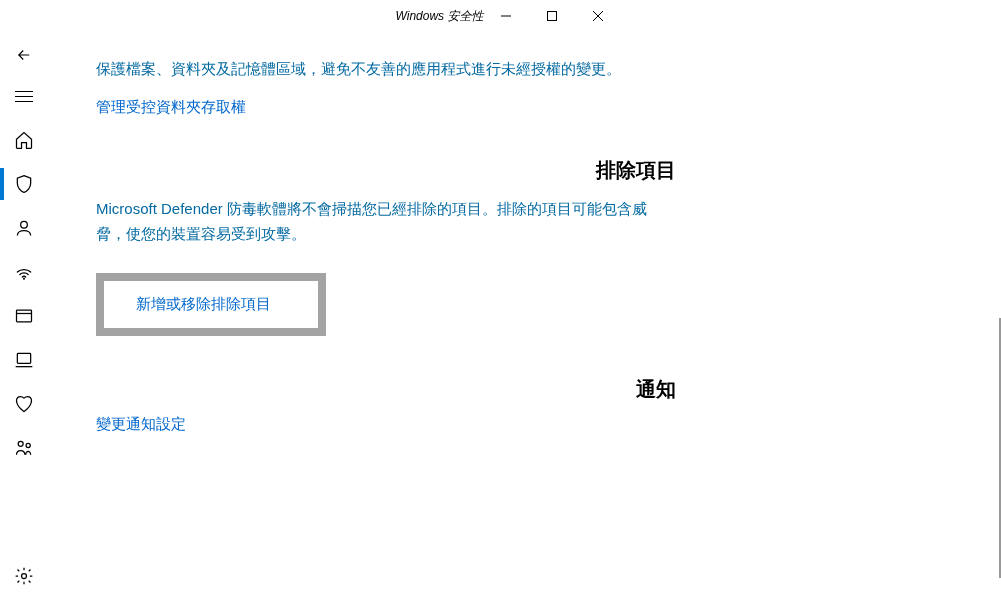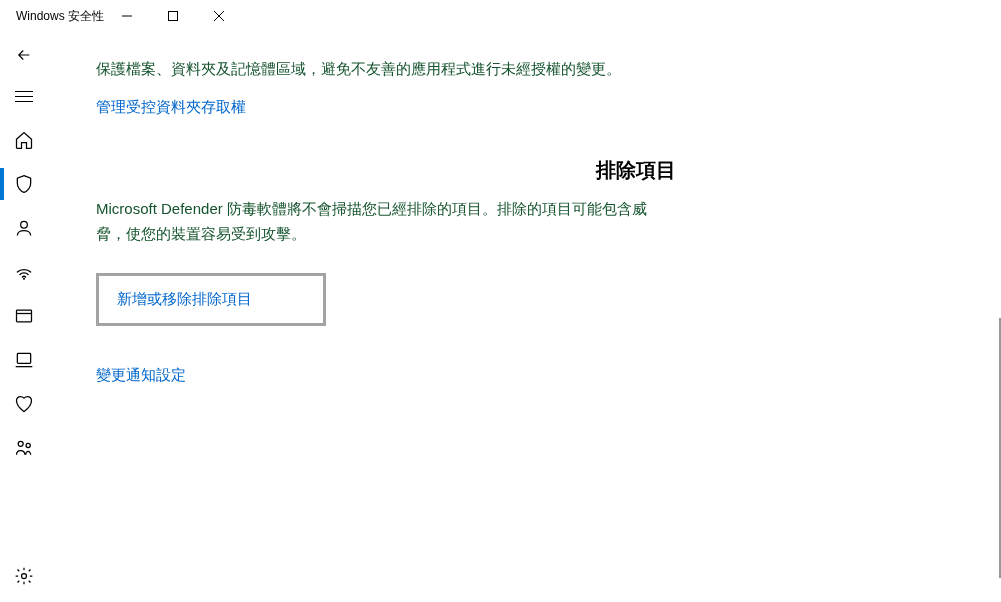"Windows 安全性" .titlebar { font-style: none -> italic; justify-content: flex-start -> center }
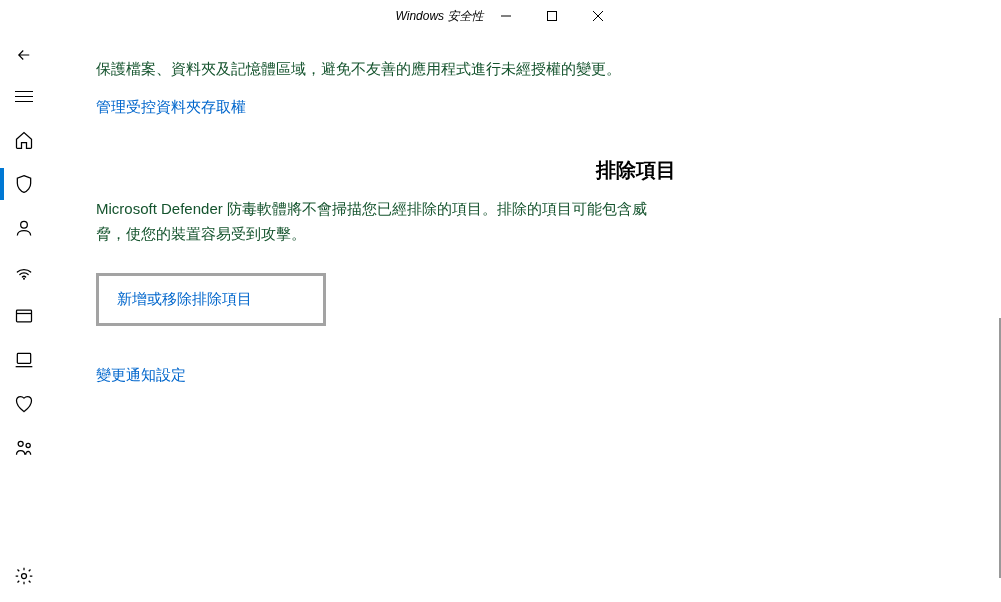"保護檔案、資料夾及記憶體區域，避免不友善的應用程式進行未經授權的變更。" .desc-text { color: #14532d -> #0369a1 }
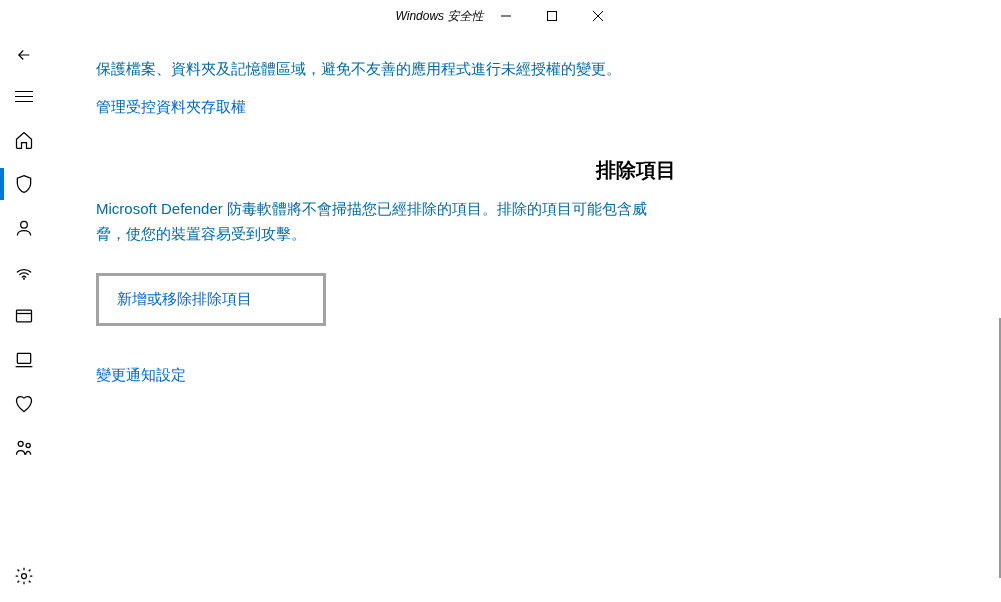"新增或移除排除項目" .highlight-box { border: 3px solid #a3a3a3 -> 8px solid #a3a3a3; padding: 14px 18px -> 14px 32px }
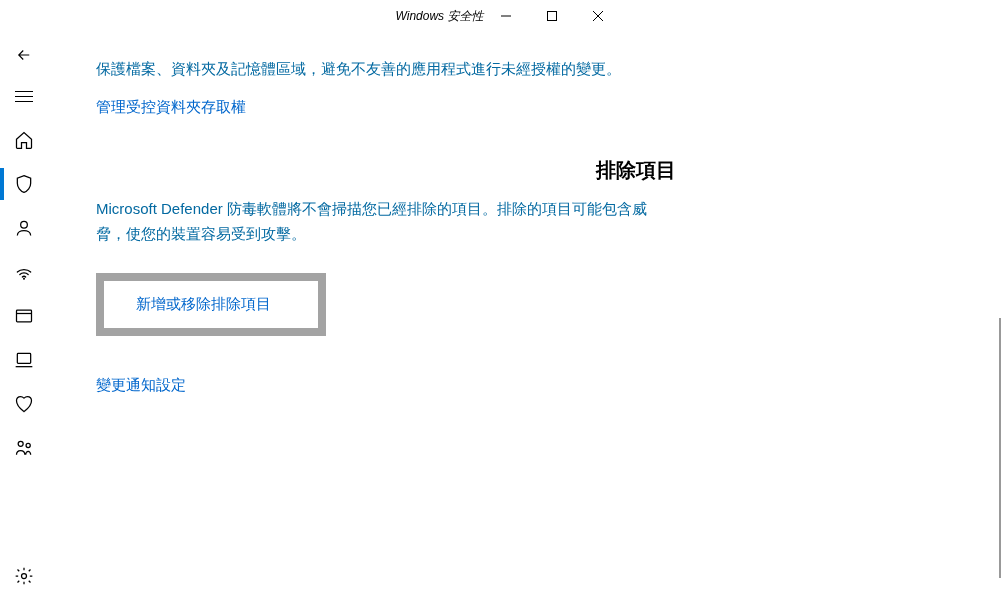"通知" div.section-heading { html: none -> <div>通知</div> }
